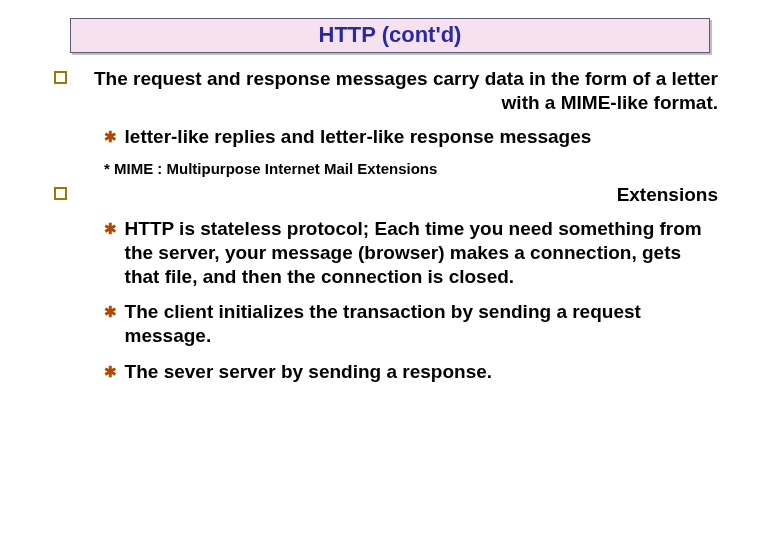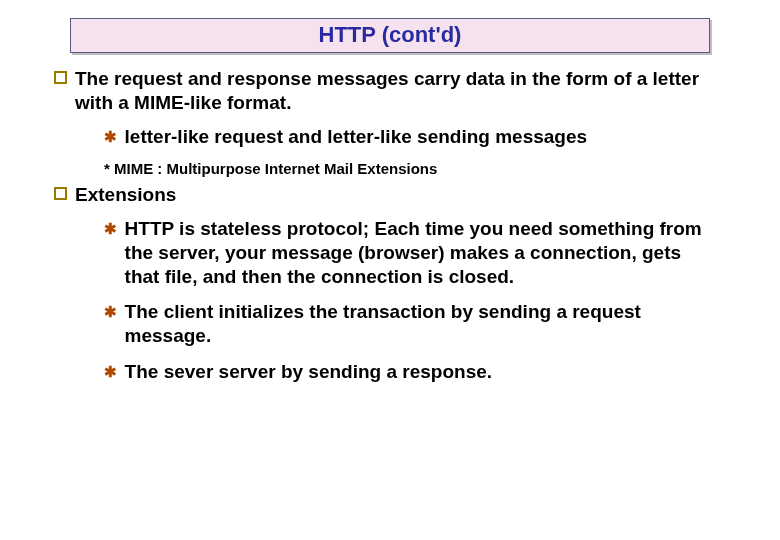"The request and response messages" .q-item { text-align: none -> right }
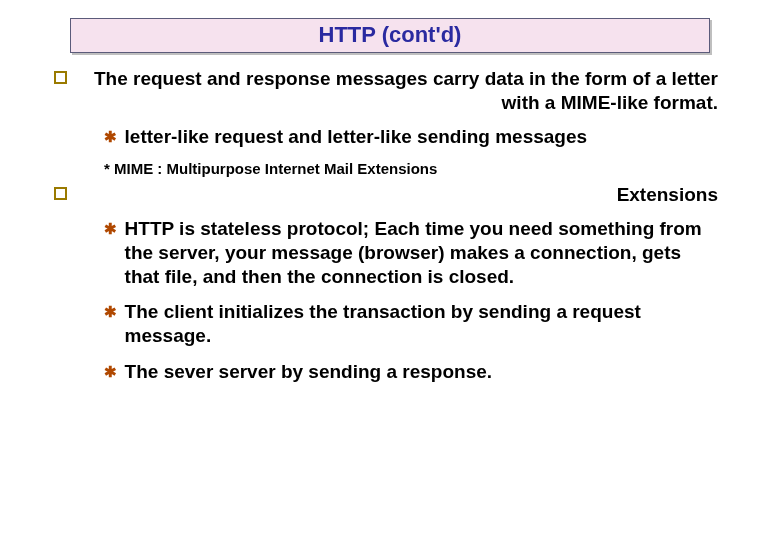"letter-like request and letter-like" span.sub-text { text: request and letter-like sending -> replies and letter-like response }
